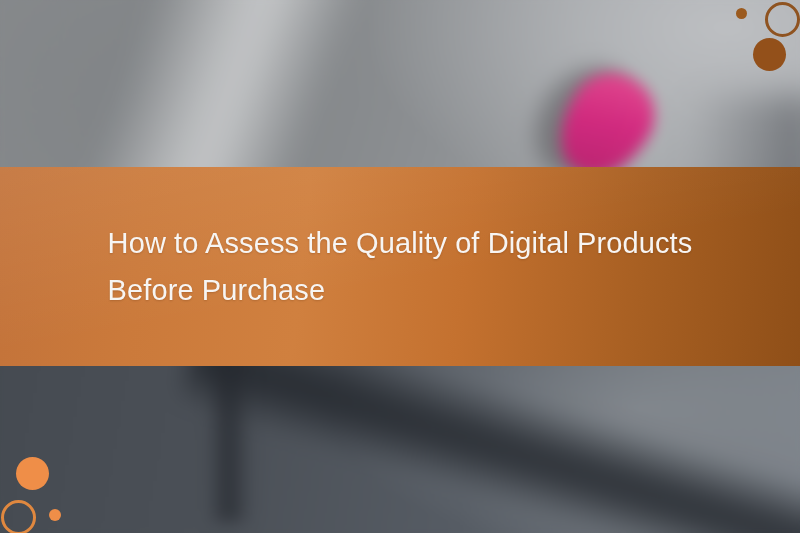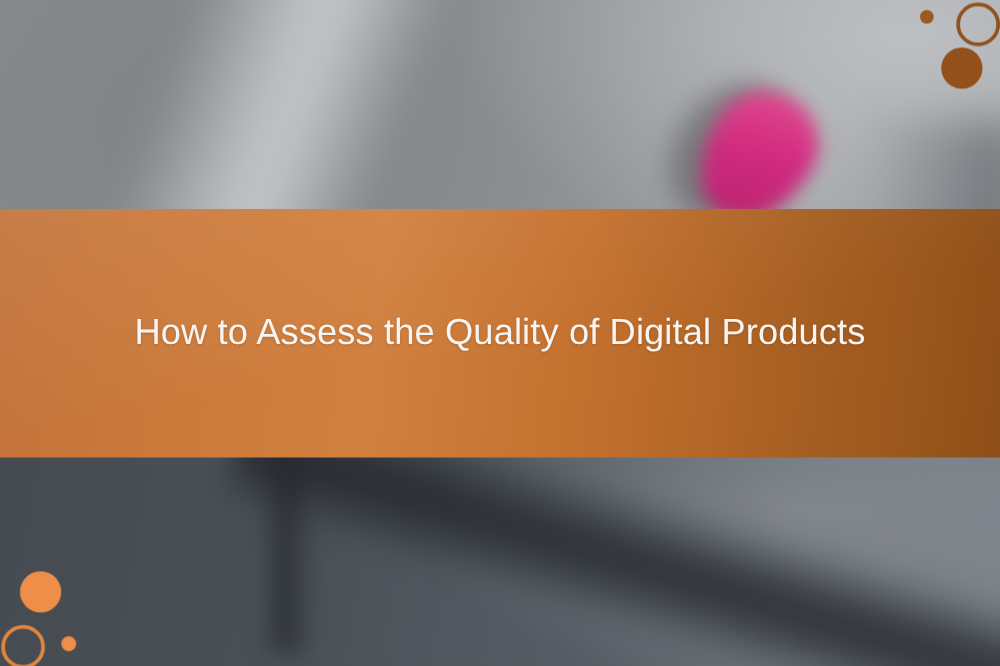"Before Purchase" span { html: none -> <span>Before Purchase</span> }
